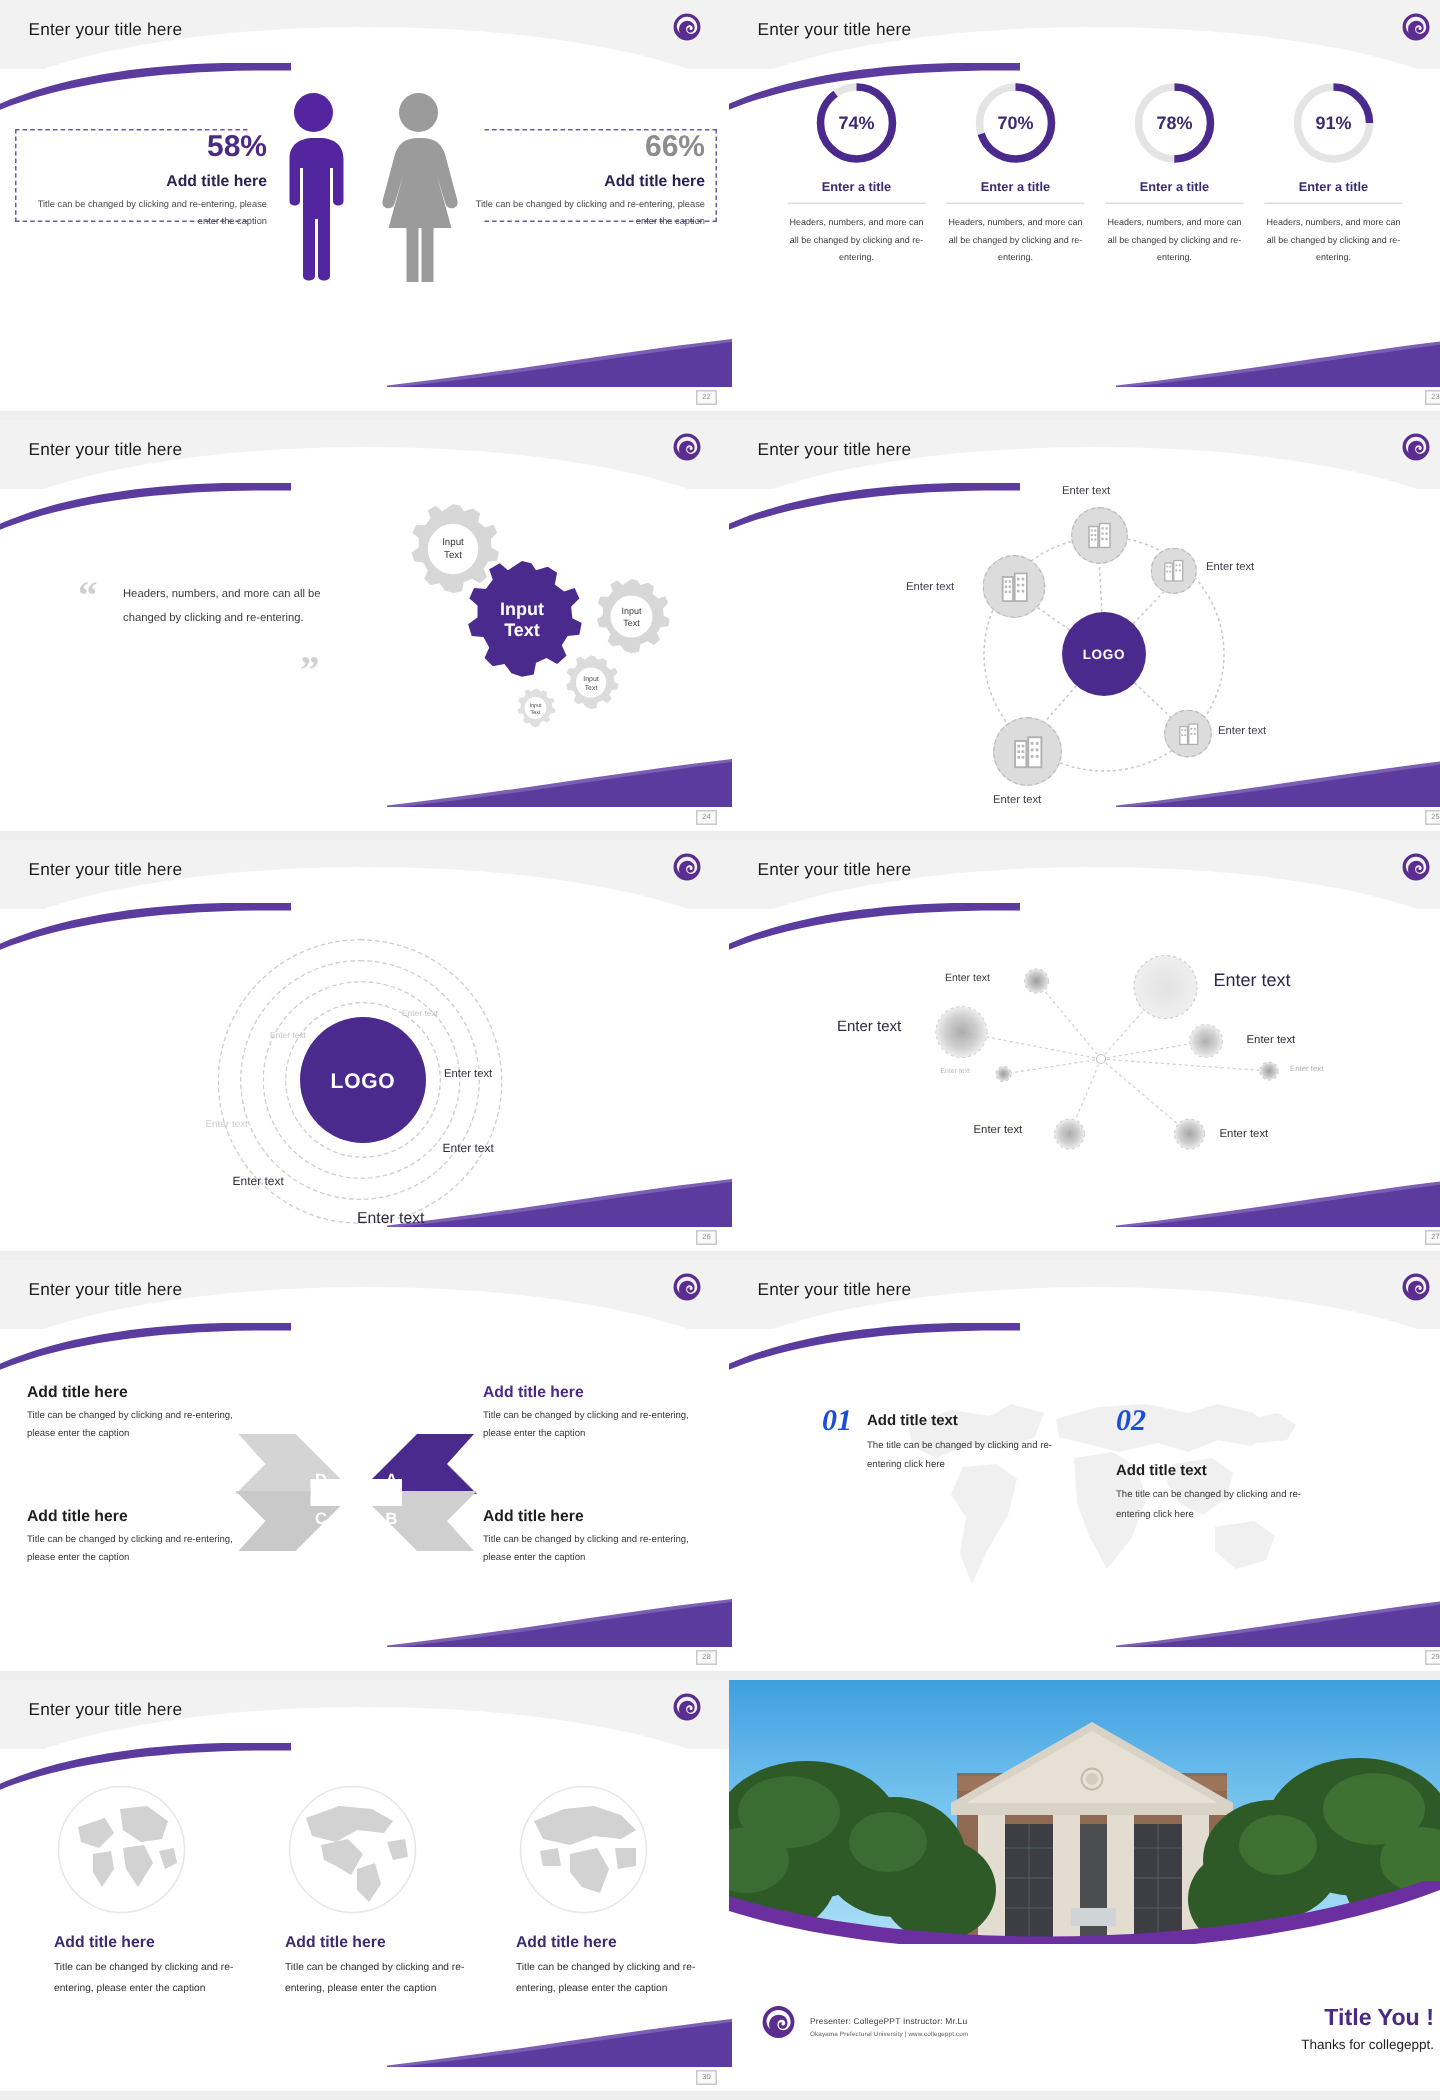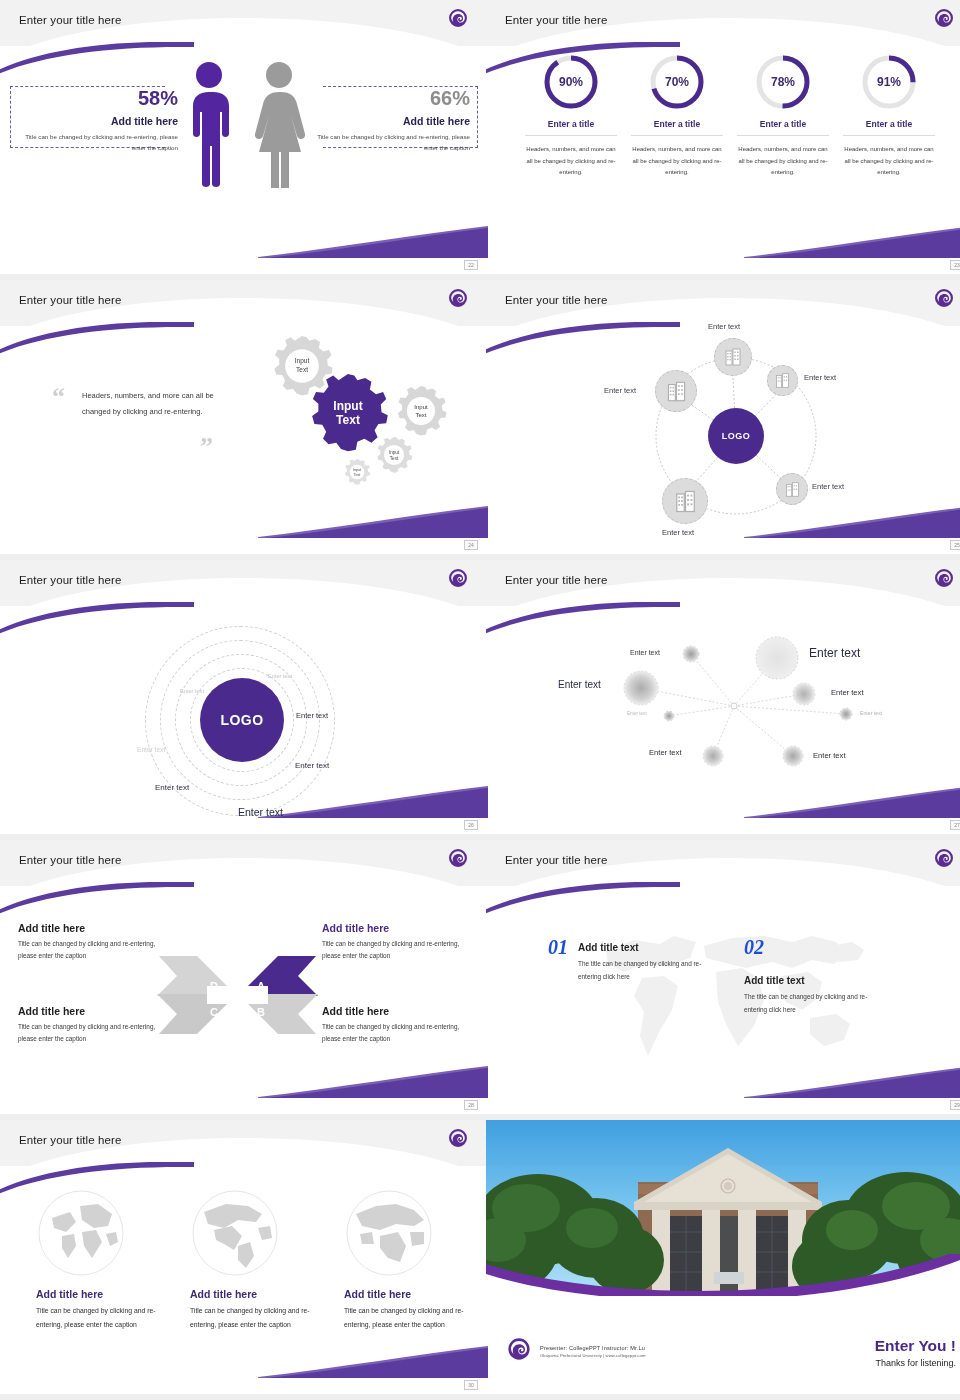"90%" div.donut-val { text: 90% -> 74% }
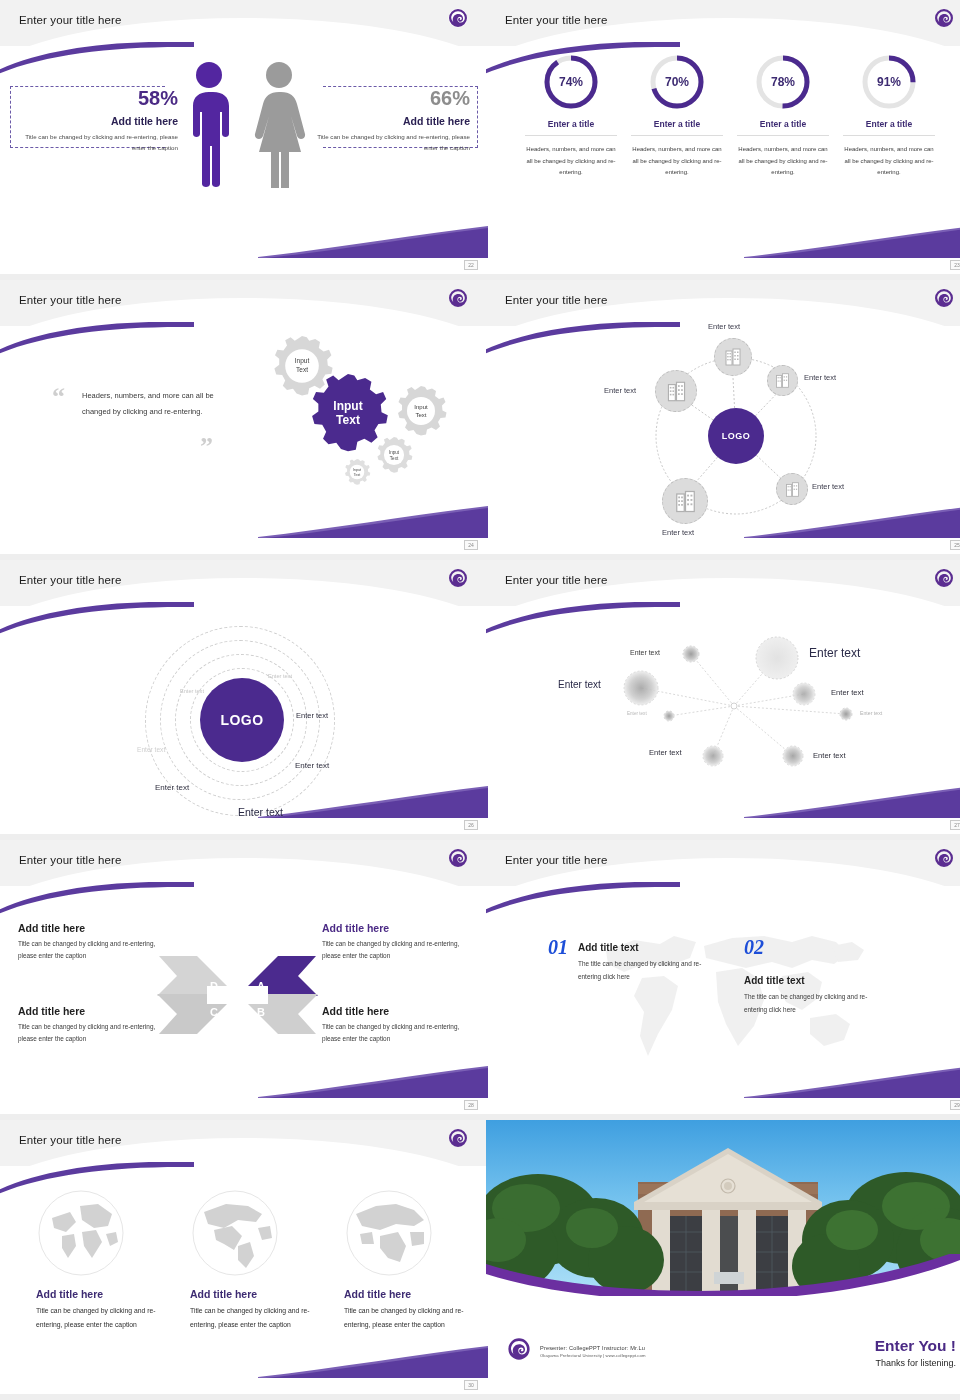"Enter You !" div.thanks-big { text: Enter -> Title }
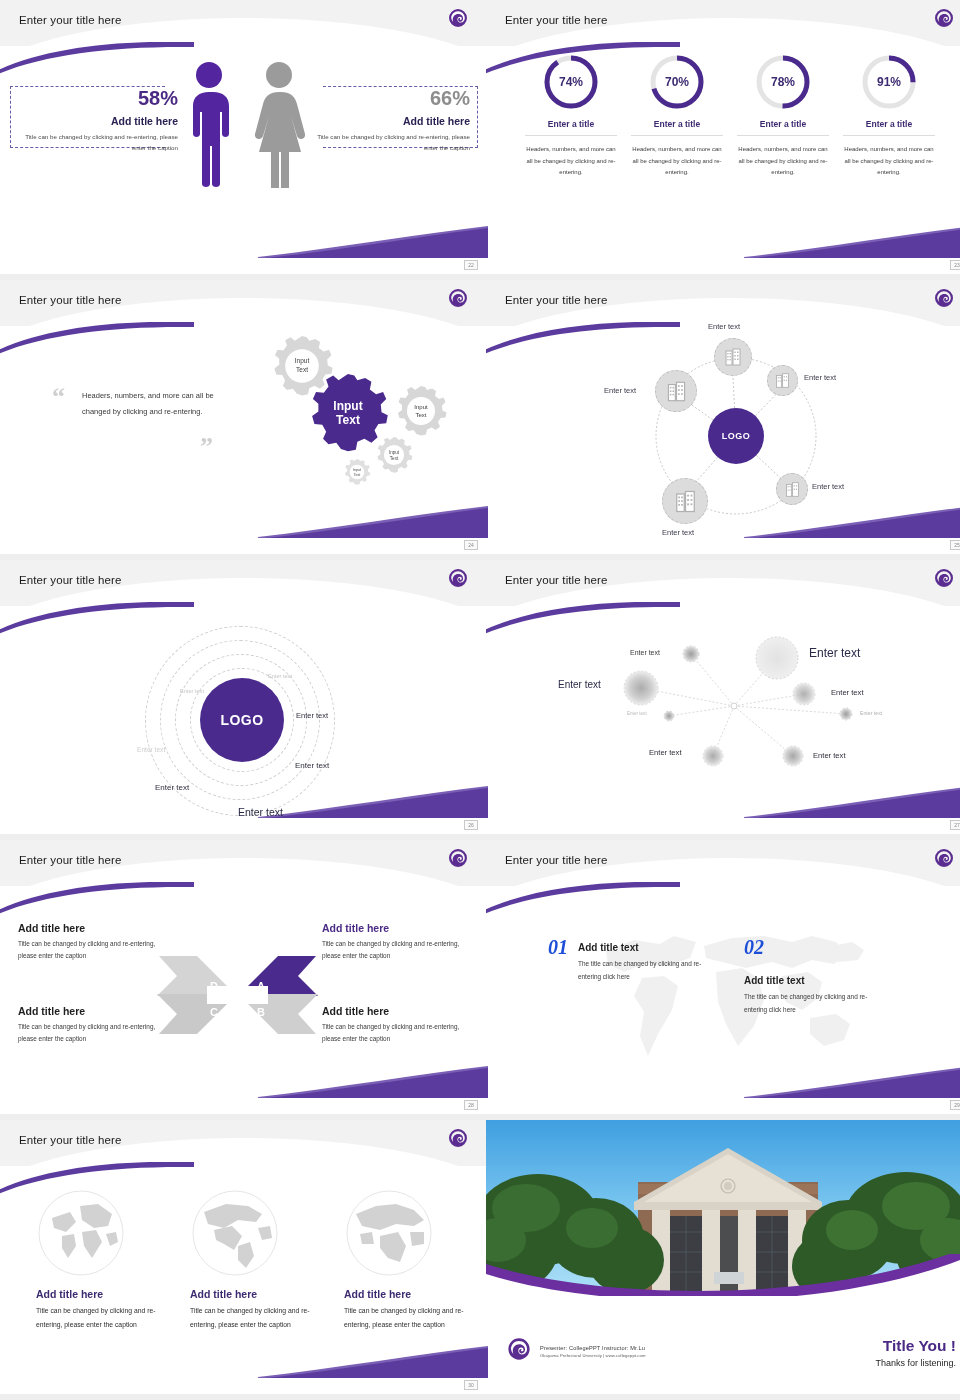"Thanks for listening." div.thanks-sub { text: listening -> collegeppt }
